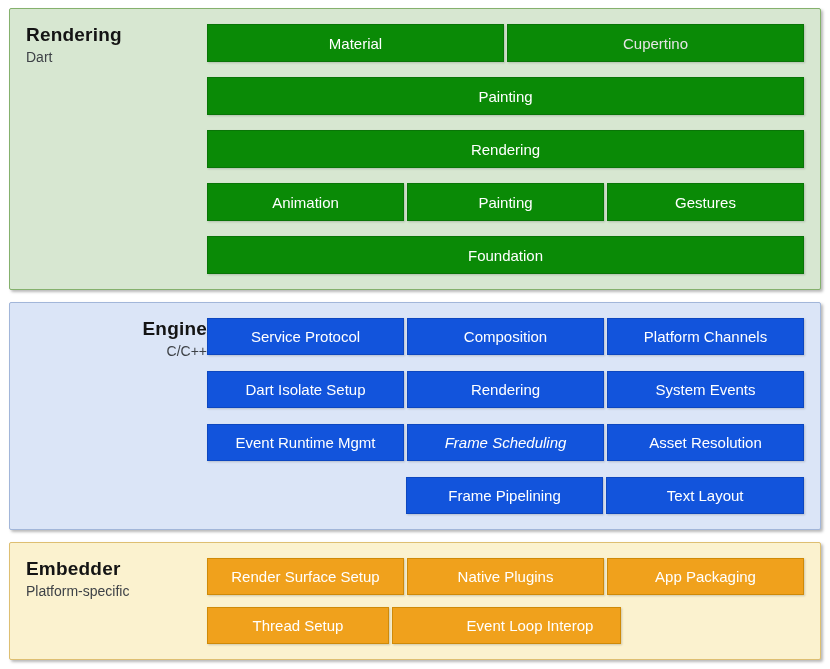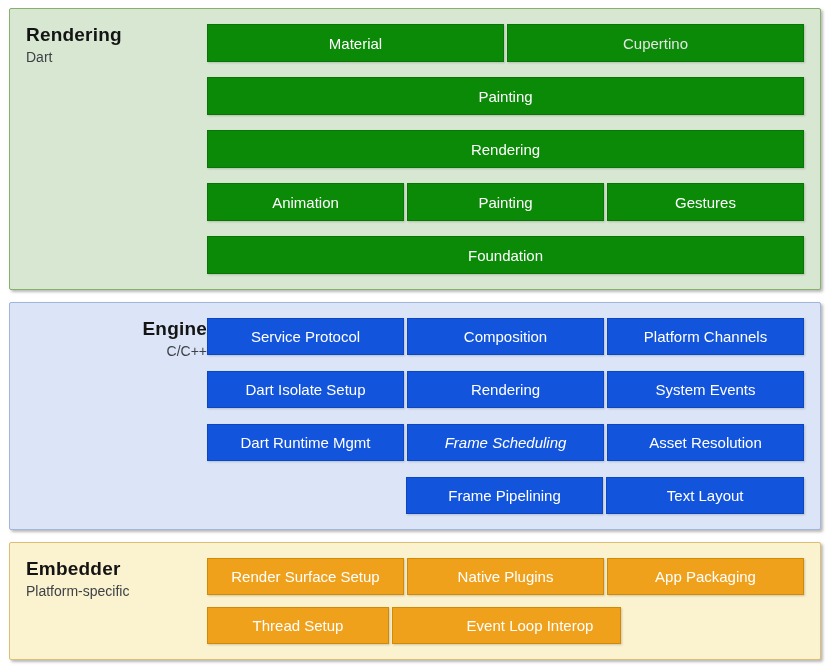"Dart Runtime Mgmt" div.box { text: Dart -> Event }
